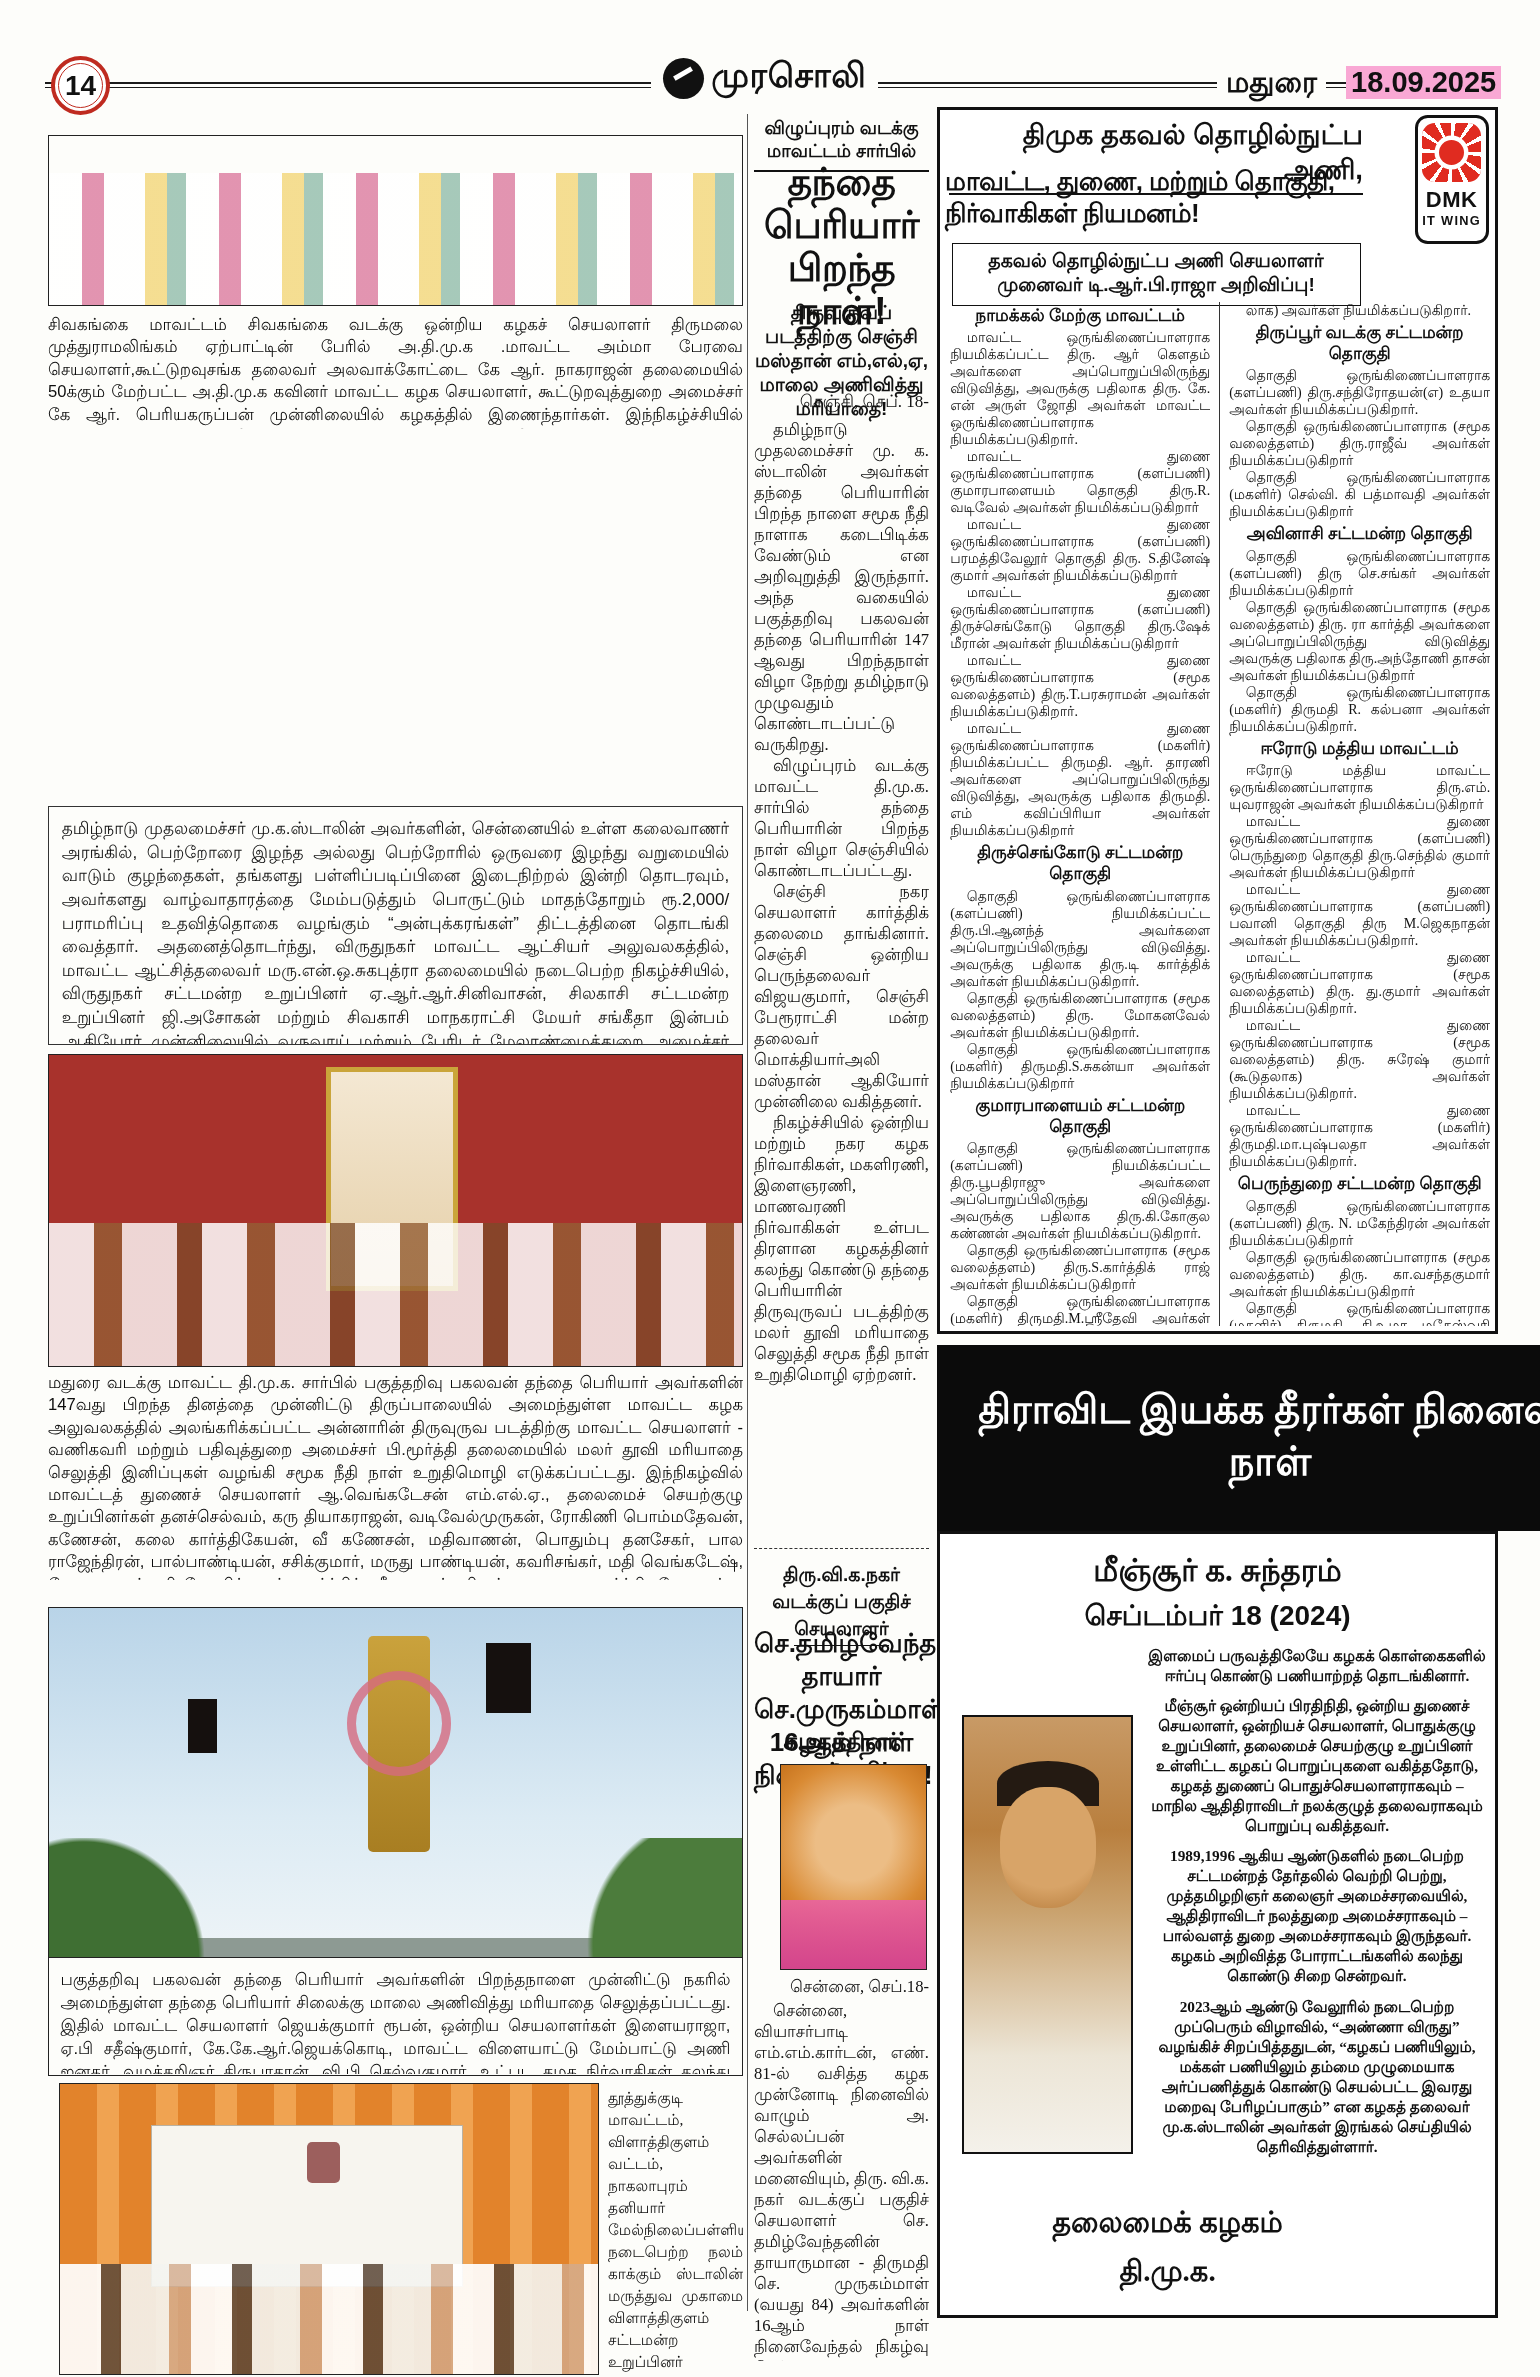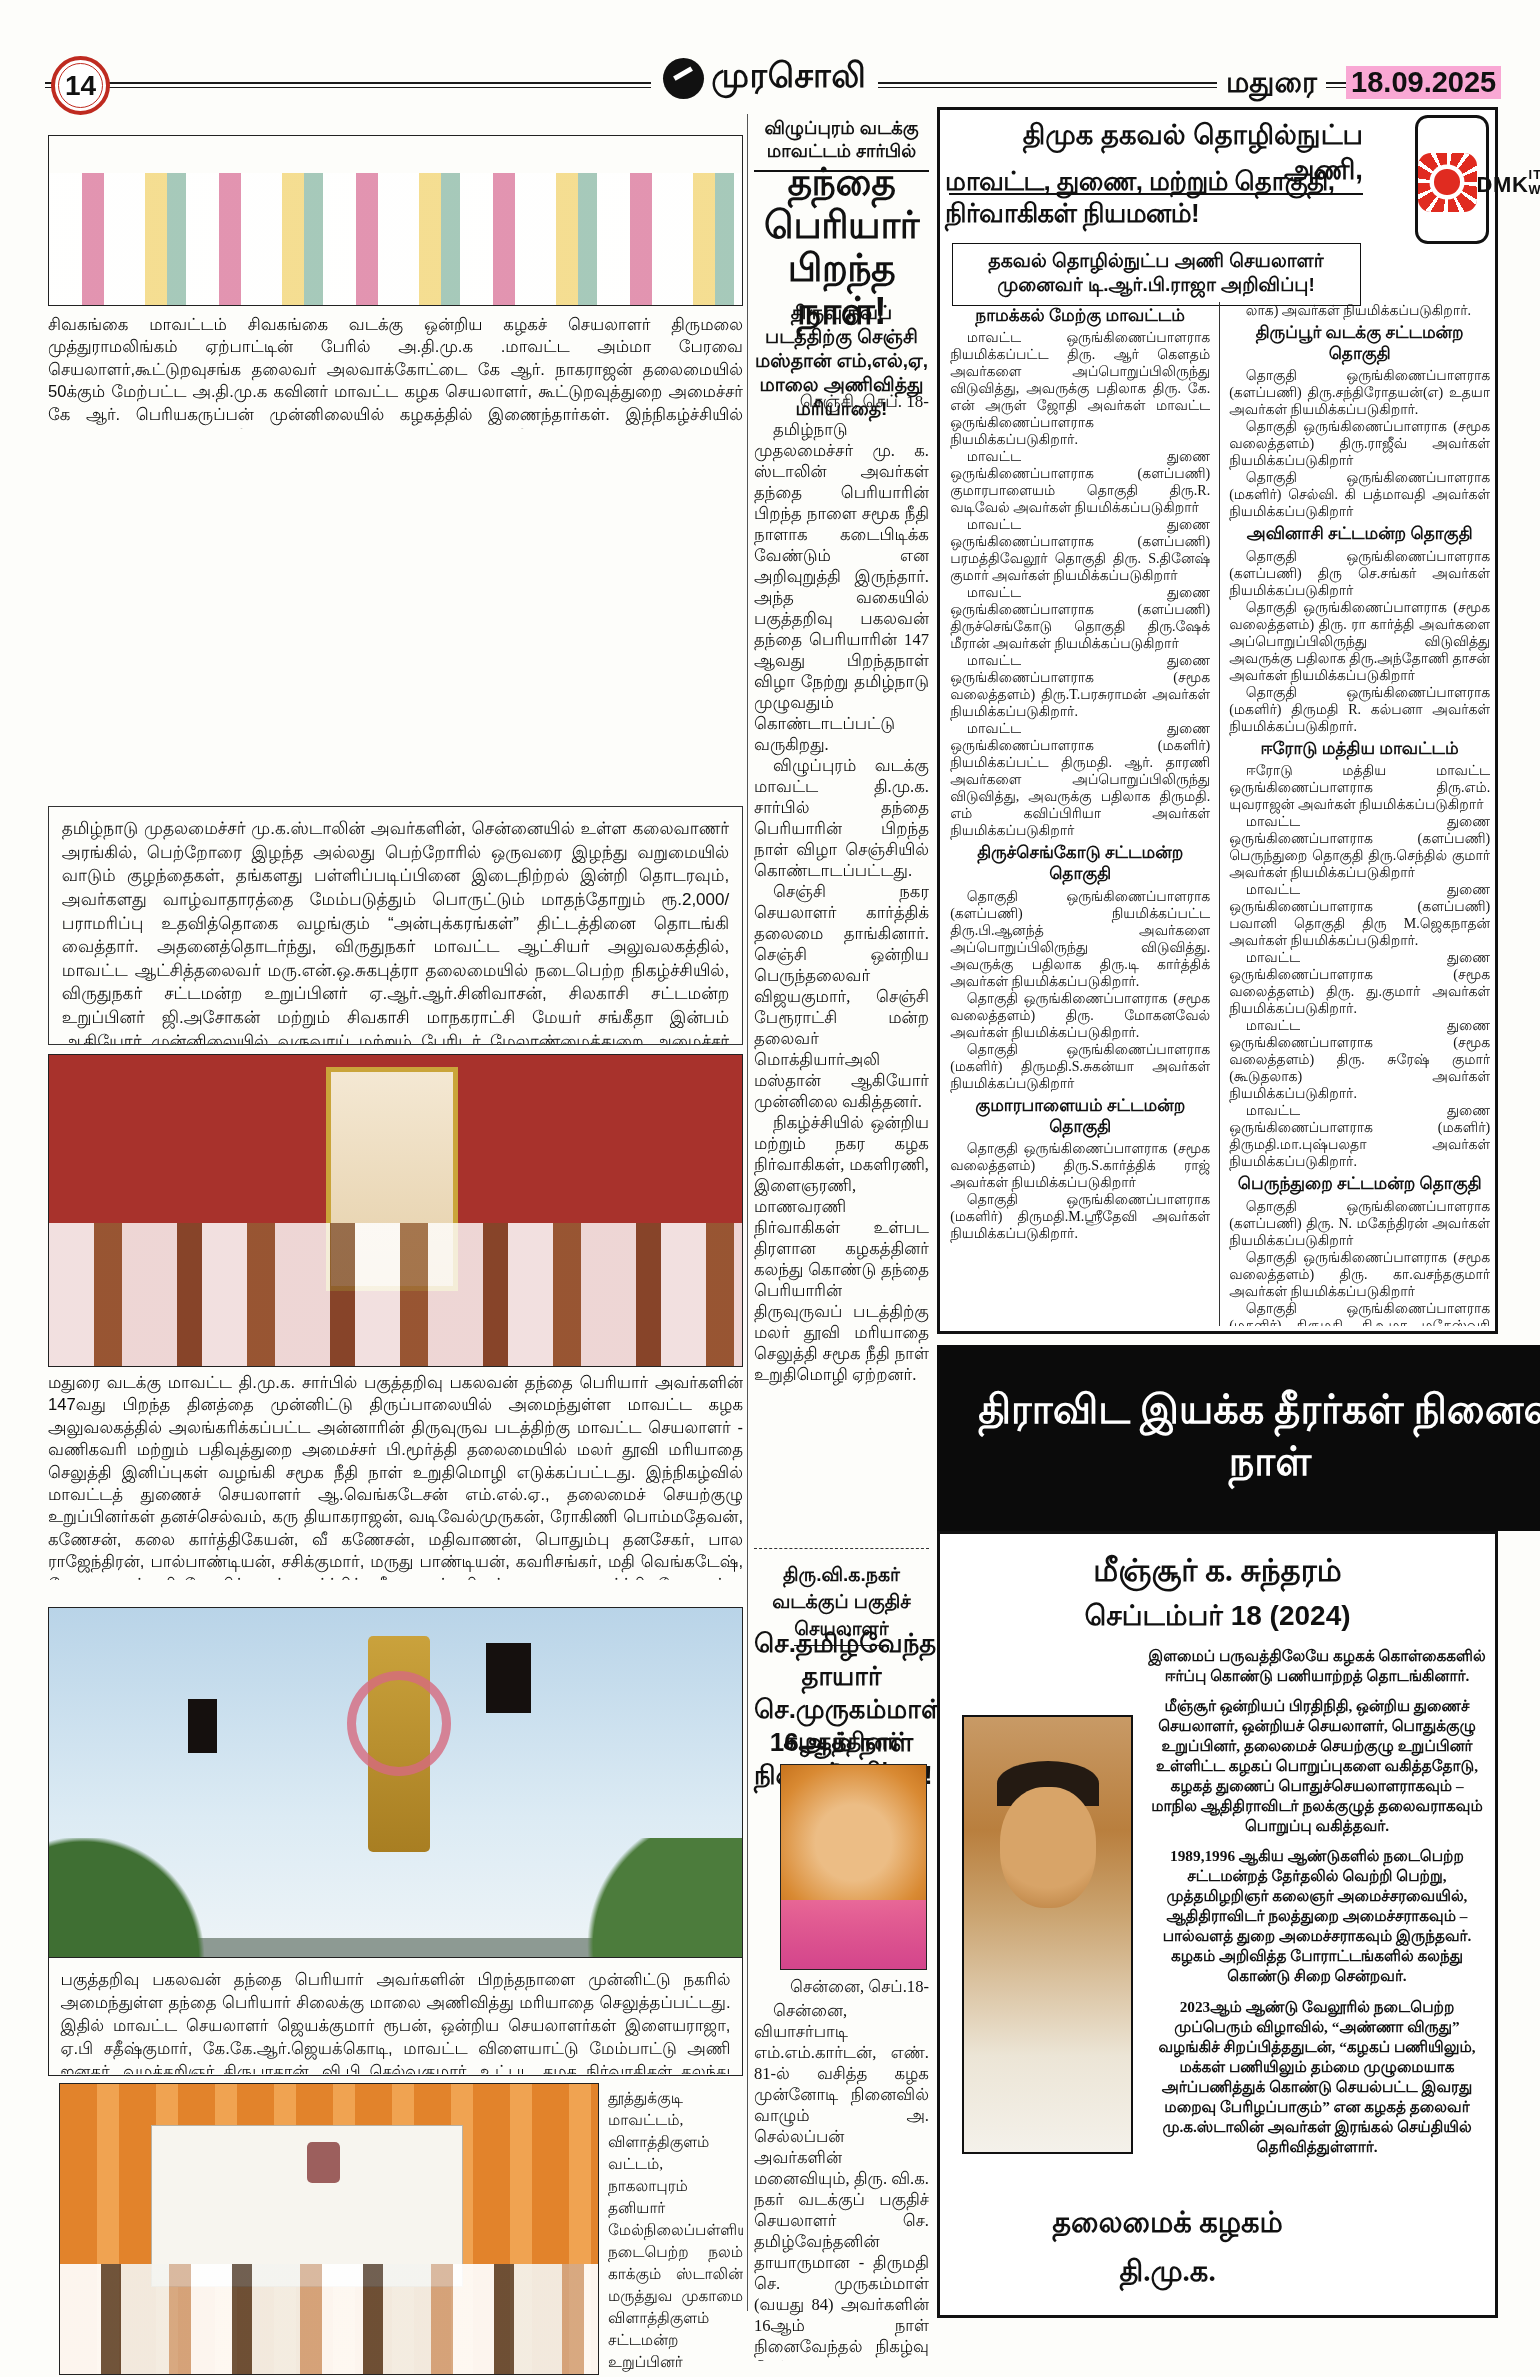"DMK" #r-logo { flex-direction: none -> column }
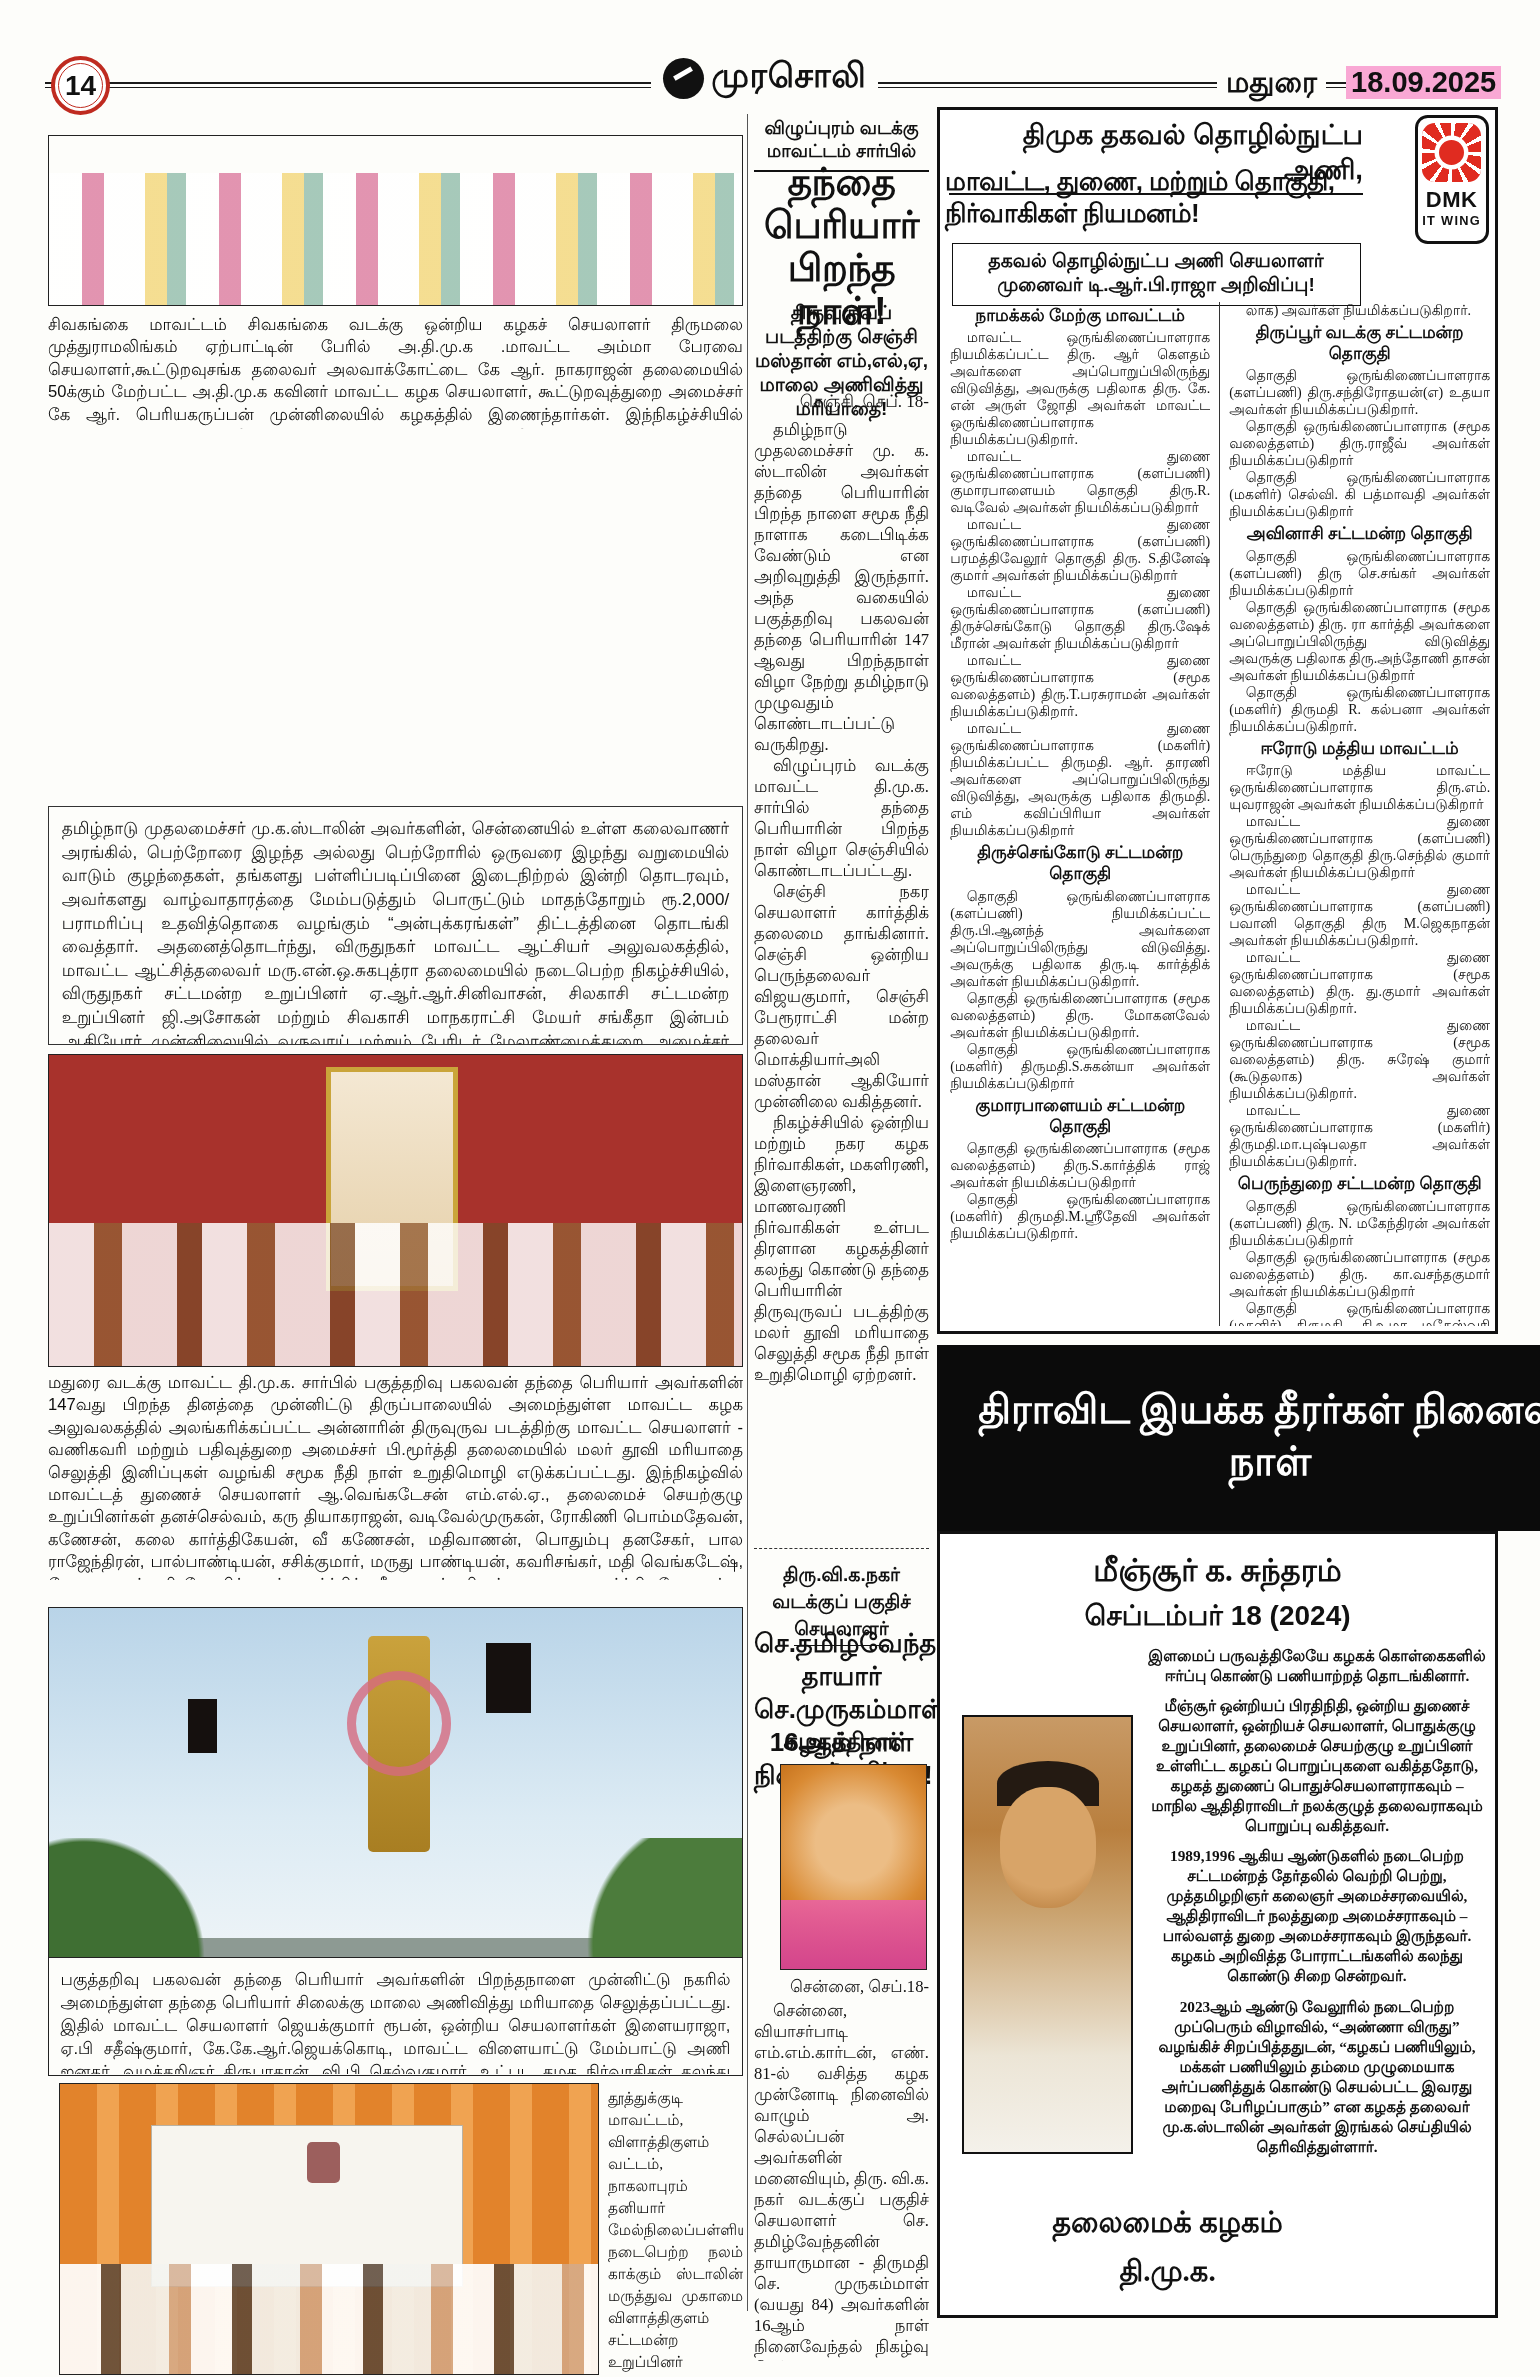"தொகுதி ஒருங்கிணைப்பாளராக (களப்பணி) நியமிக்கப்பட்ட திரு.பூபதிராஜு" div.rp { html: none -> <div>தொகுதி ஒருங்கிணைப்பாளராக (களப்பணி) நியமிக்கப்பட்ட திரு.பூபதிராஜு அவர்களை அப்பொறுப்பிலிருந்து விடுவித்து. அவருக்கு பதிலாக திரு.கி.கோகுல கண்ணன் அவர்கள் நியமிக்கப்படுகிறார்.</div> }
